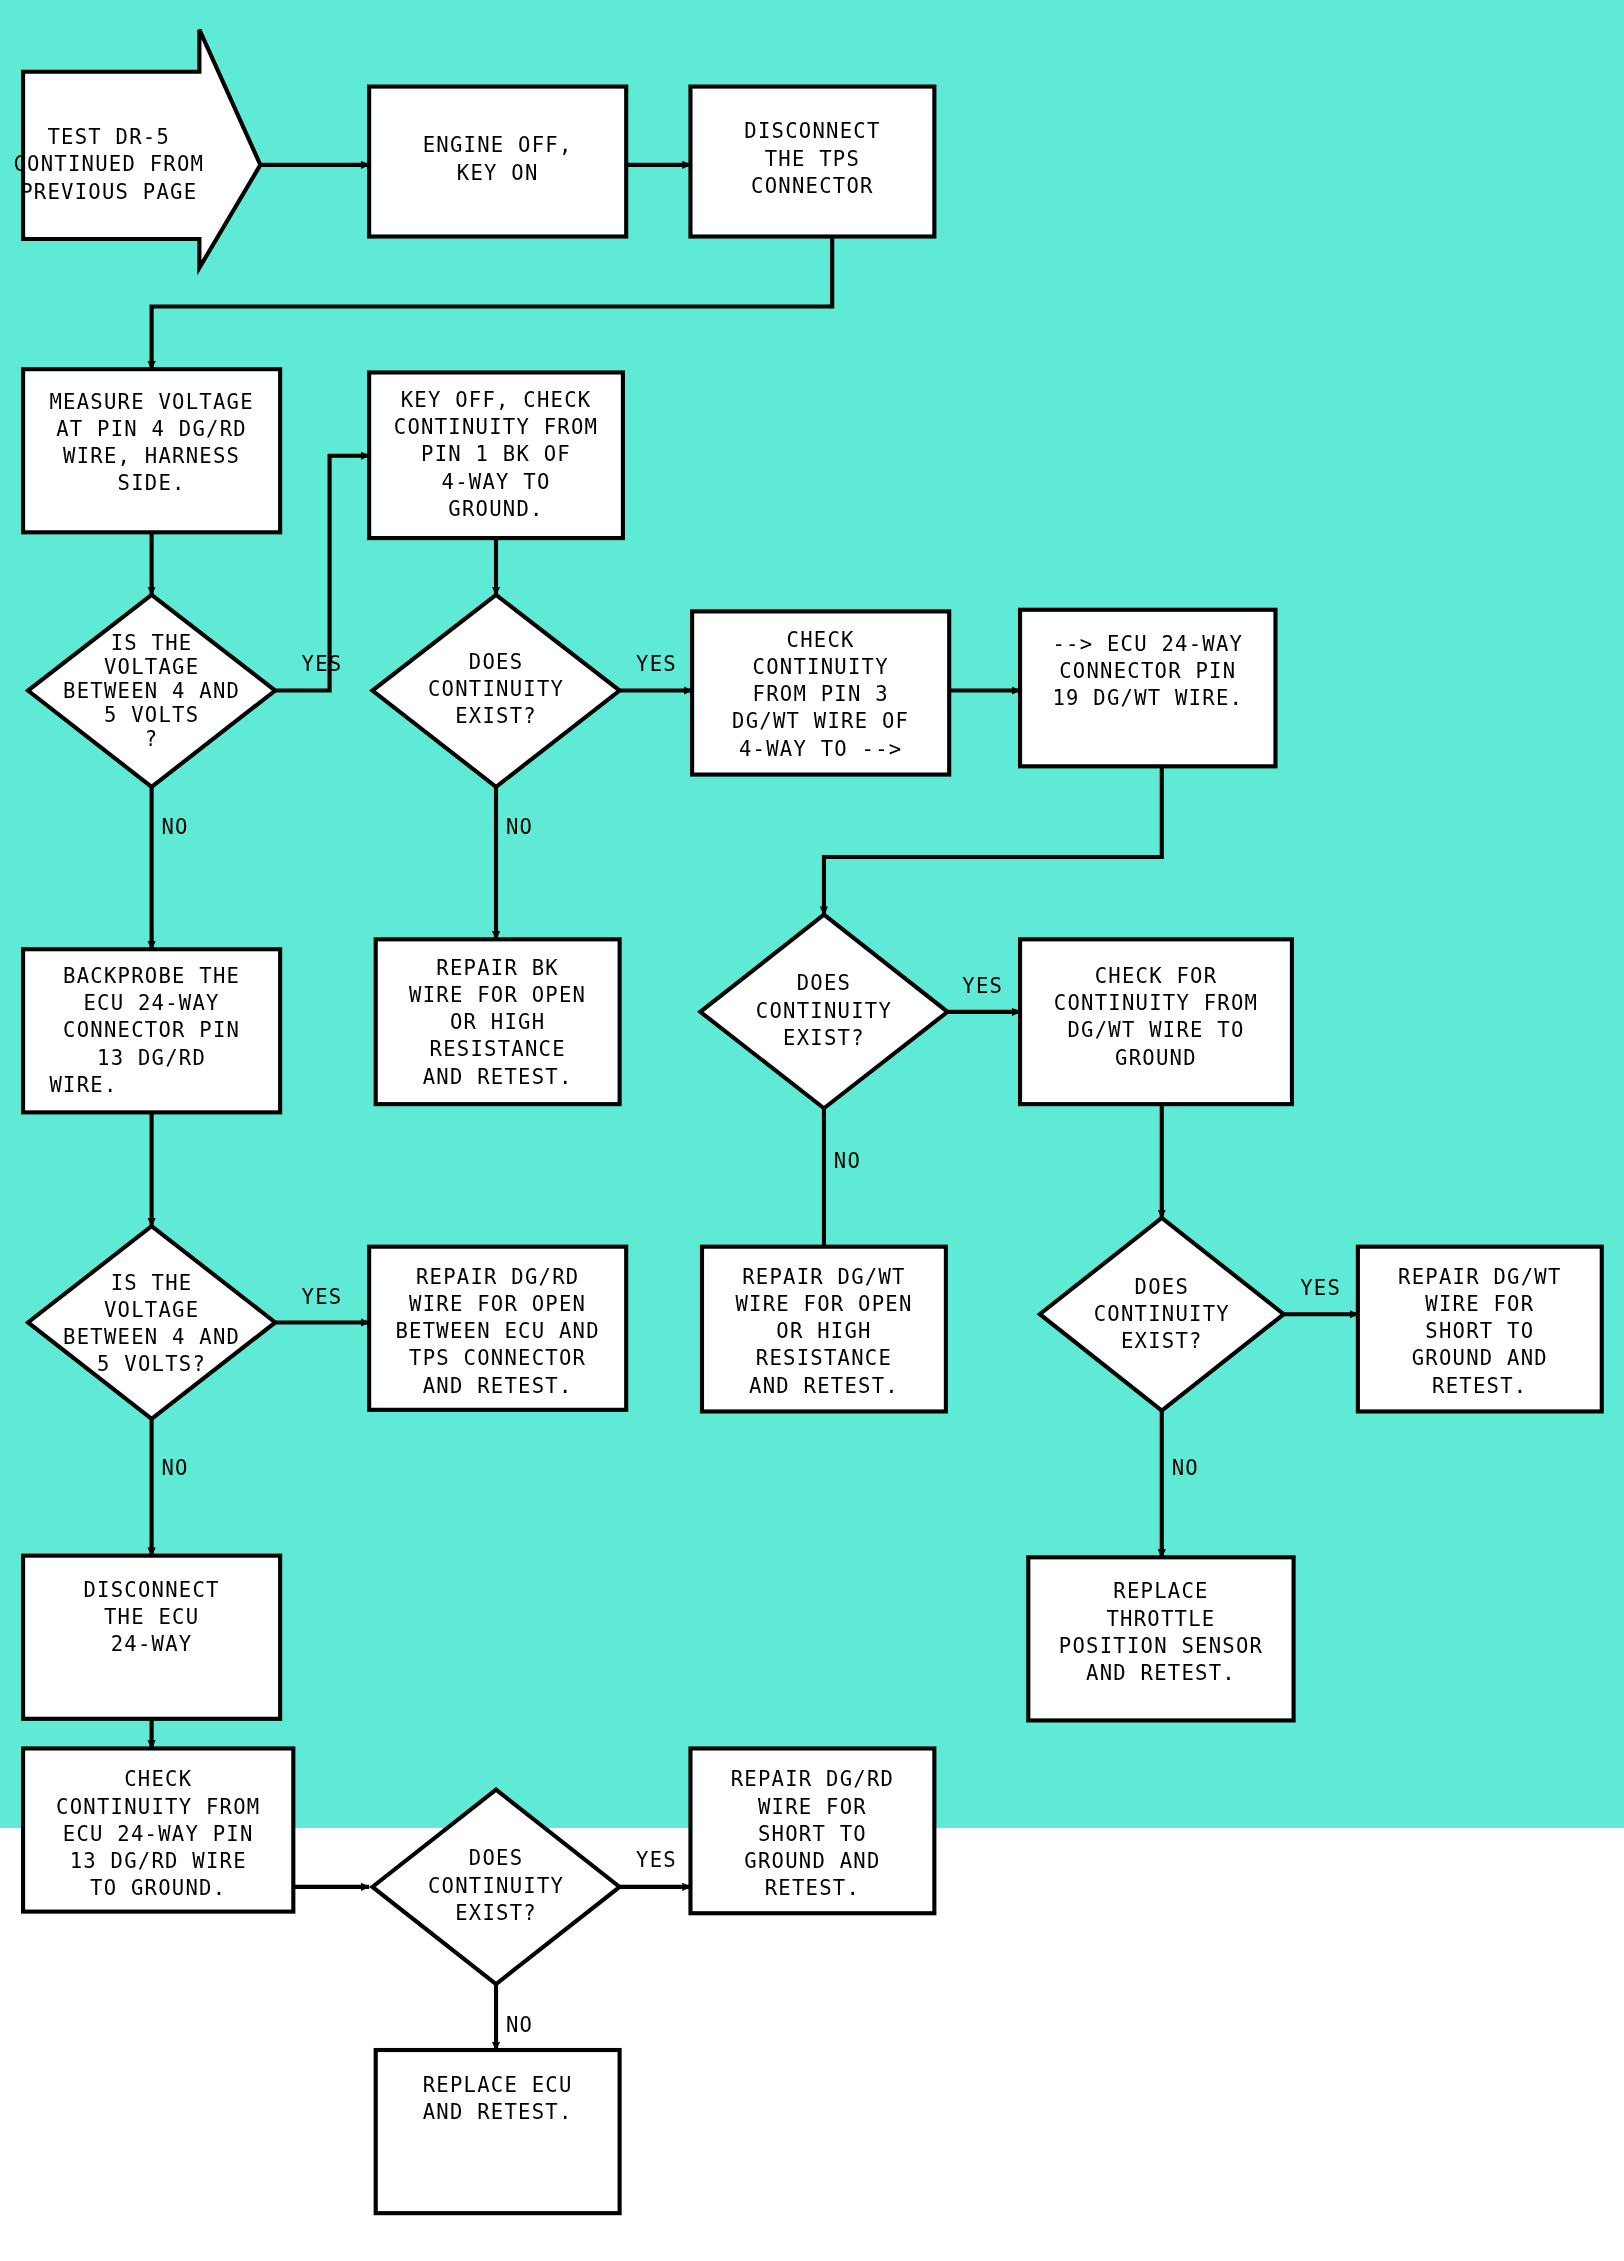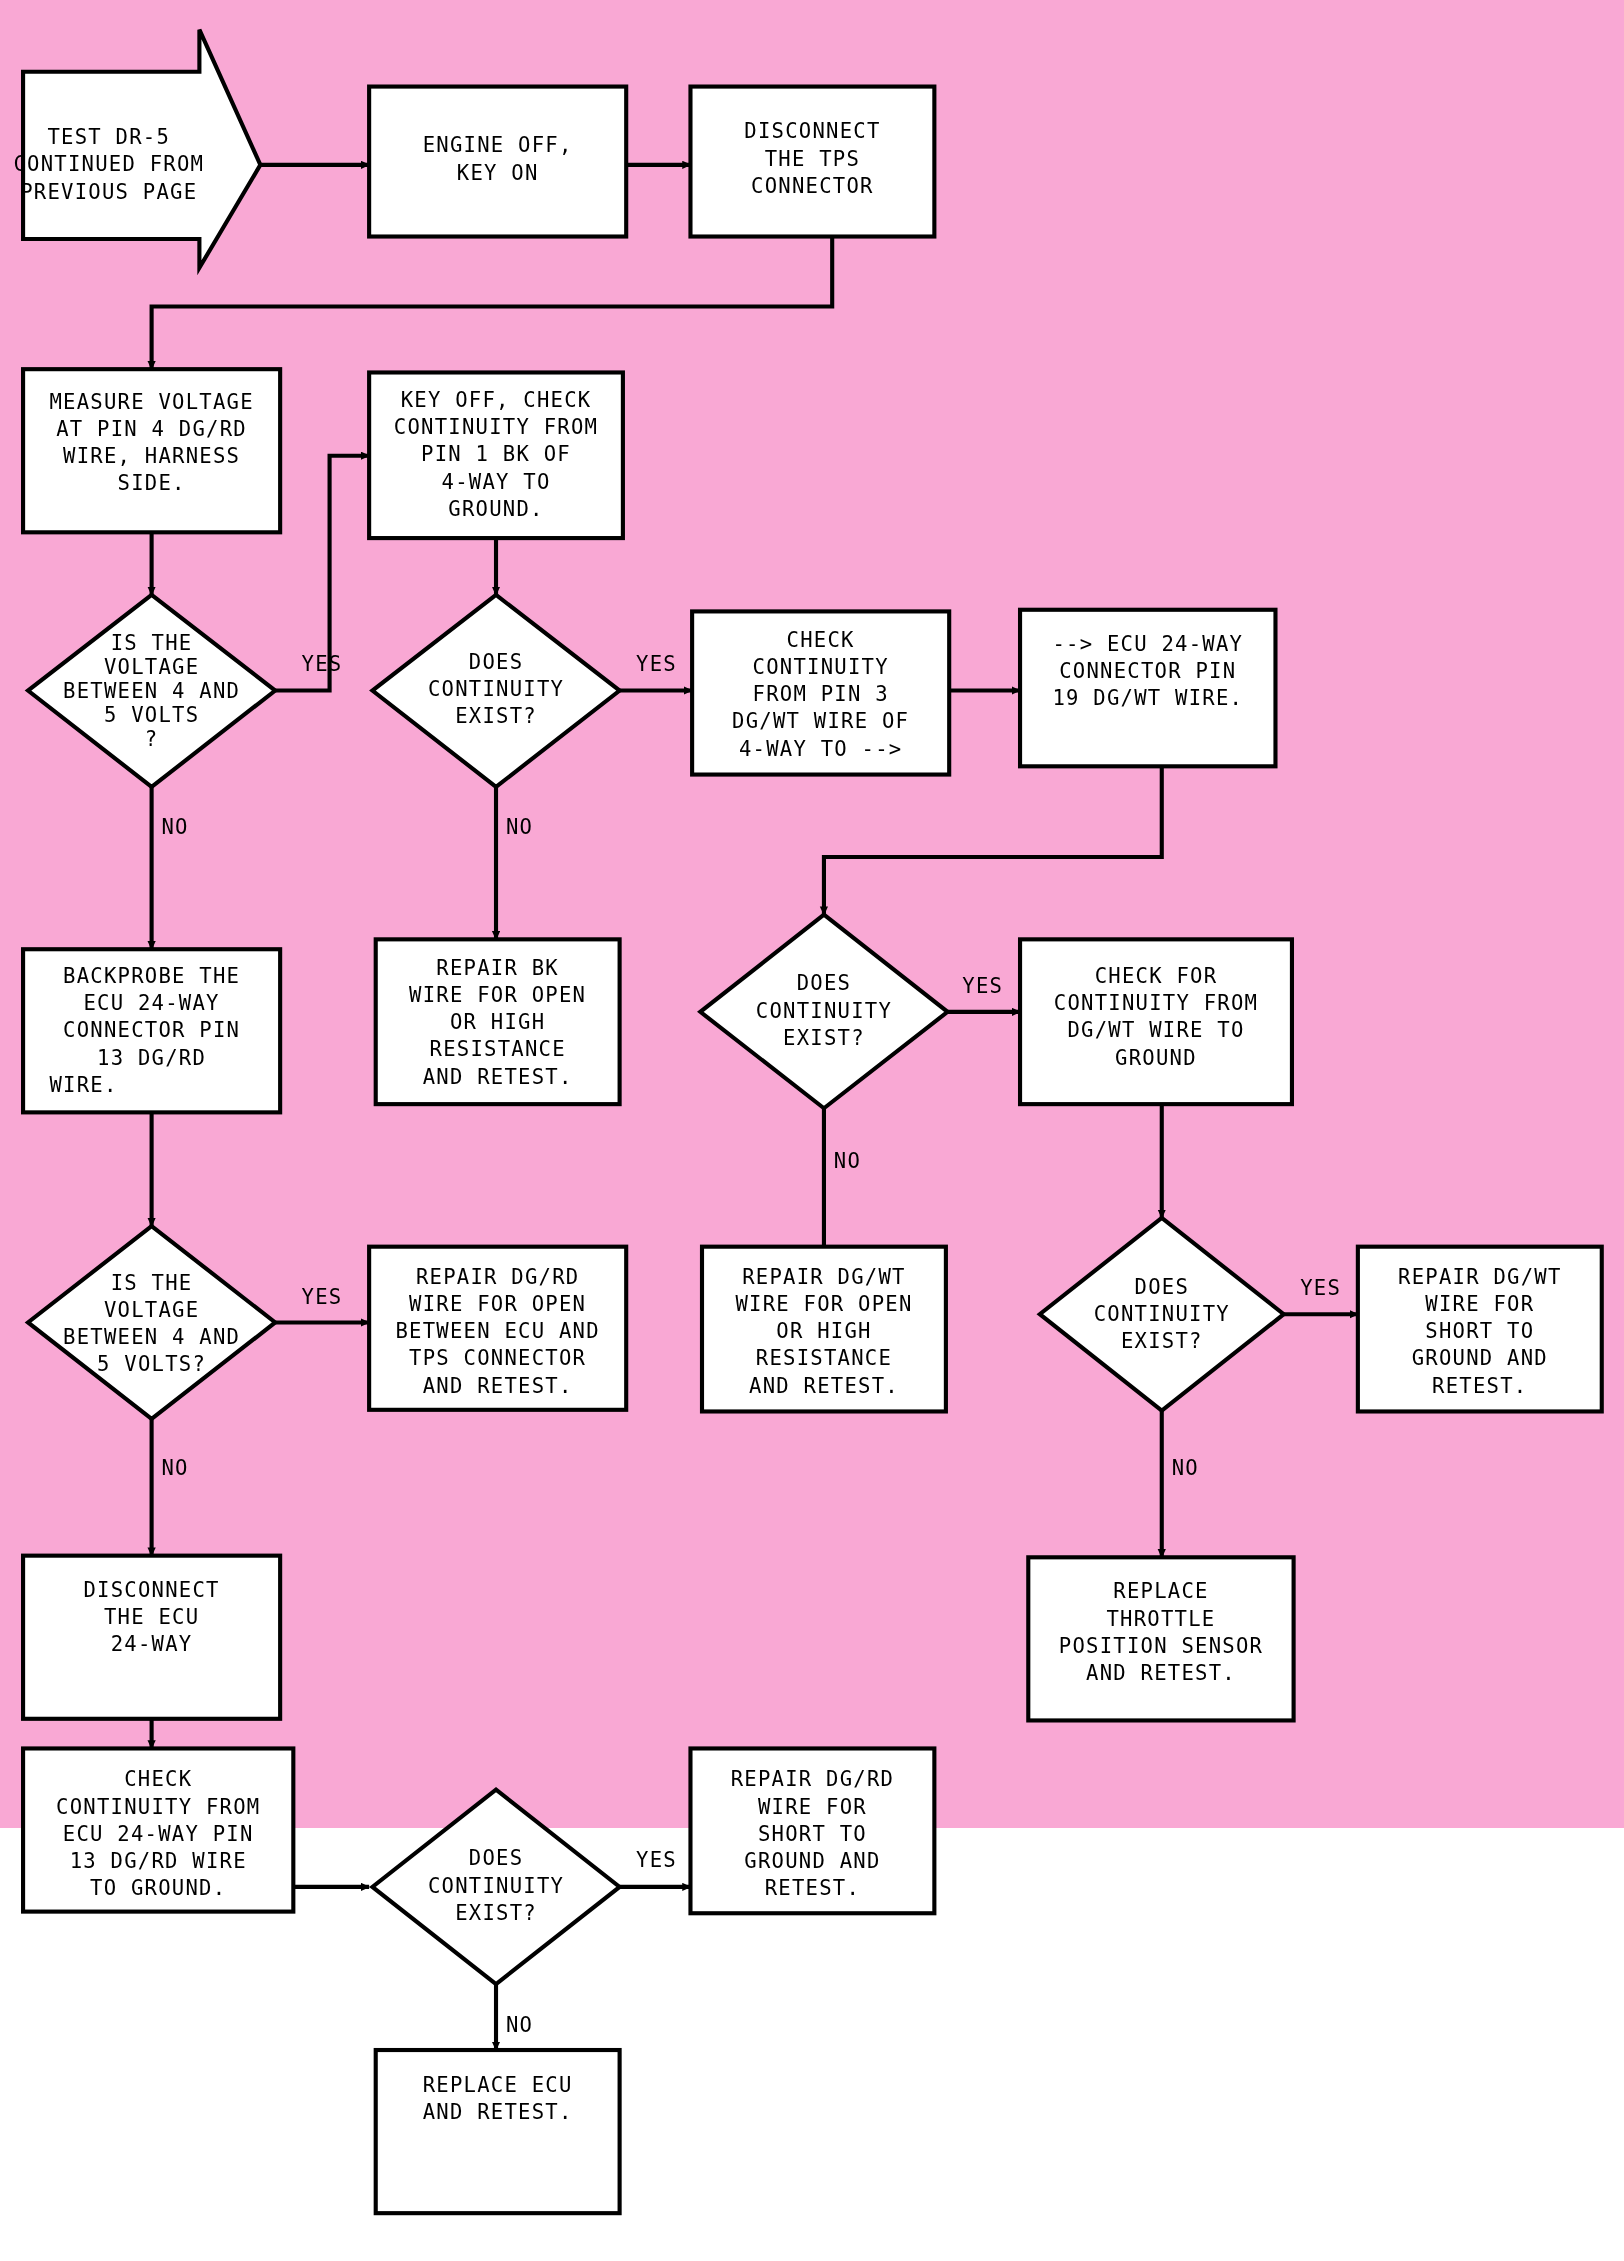"TEST DR-5" #sheet { background: #f9a8d4 -> #5eead4 }
